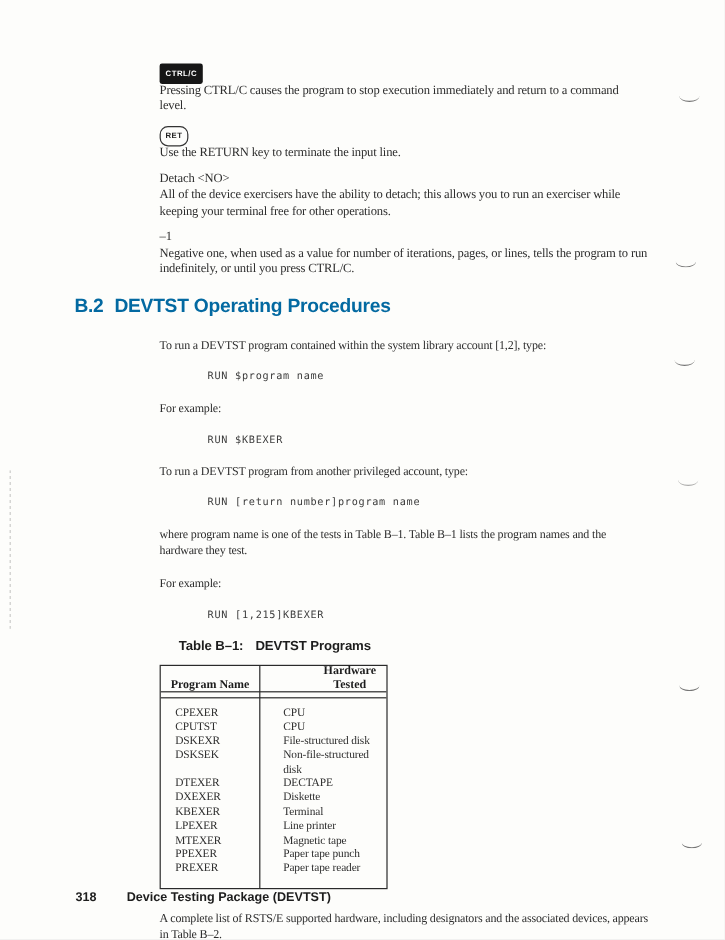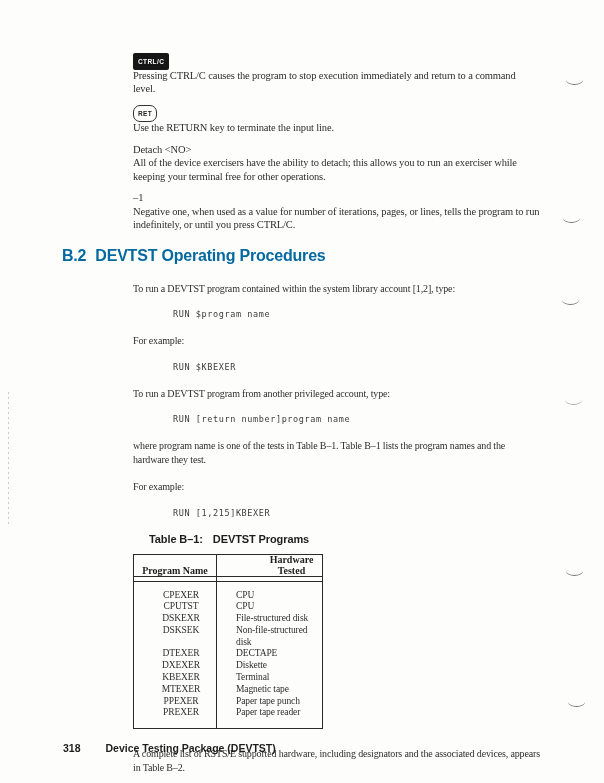"CPEXER" .trow .c1 { text-align: center -> none }
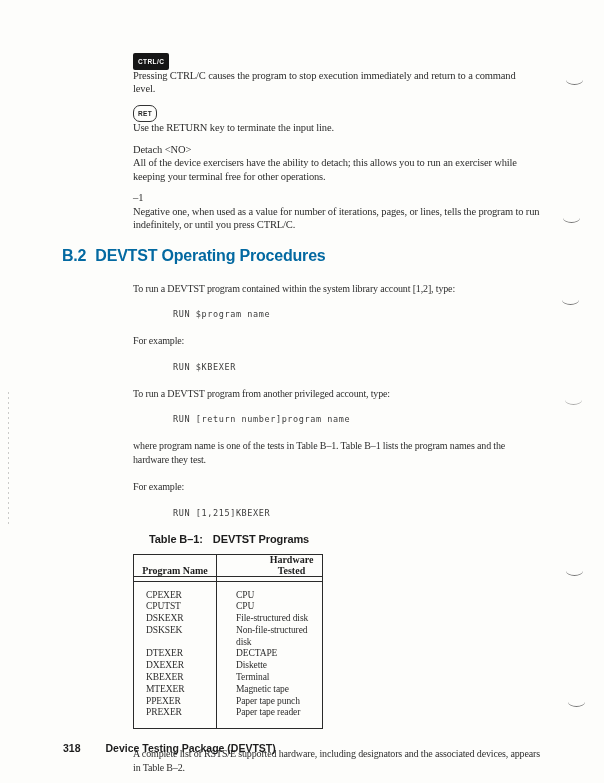"LPEXER" div.trow { html: none -> <div> <div>LPEXER</div> <div>Line printer</div> </div> }
